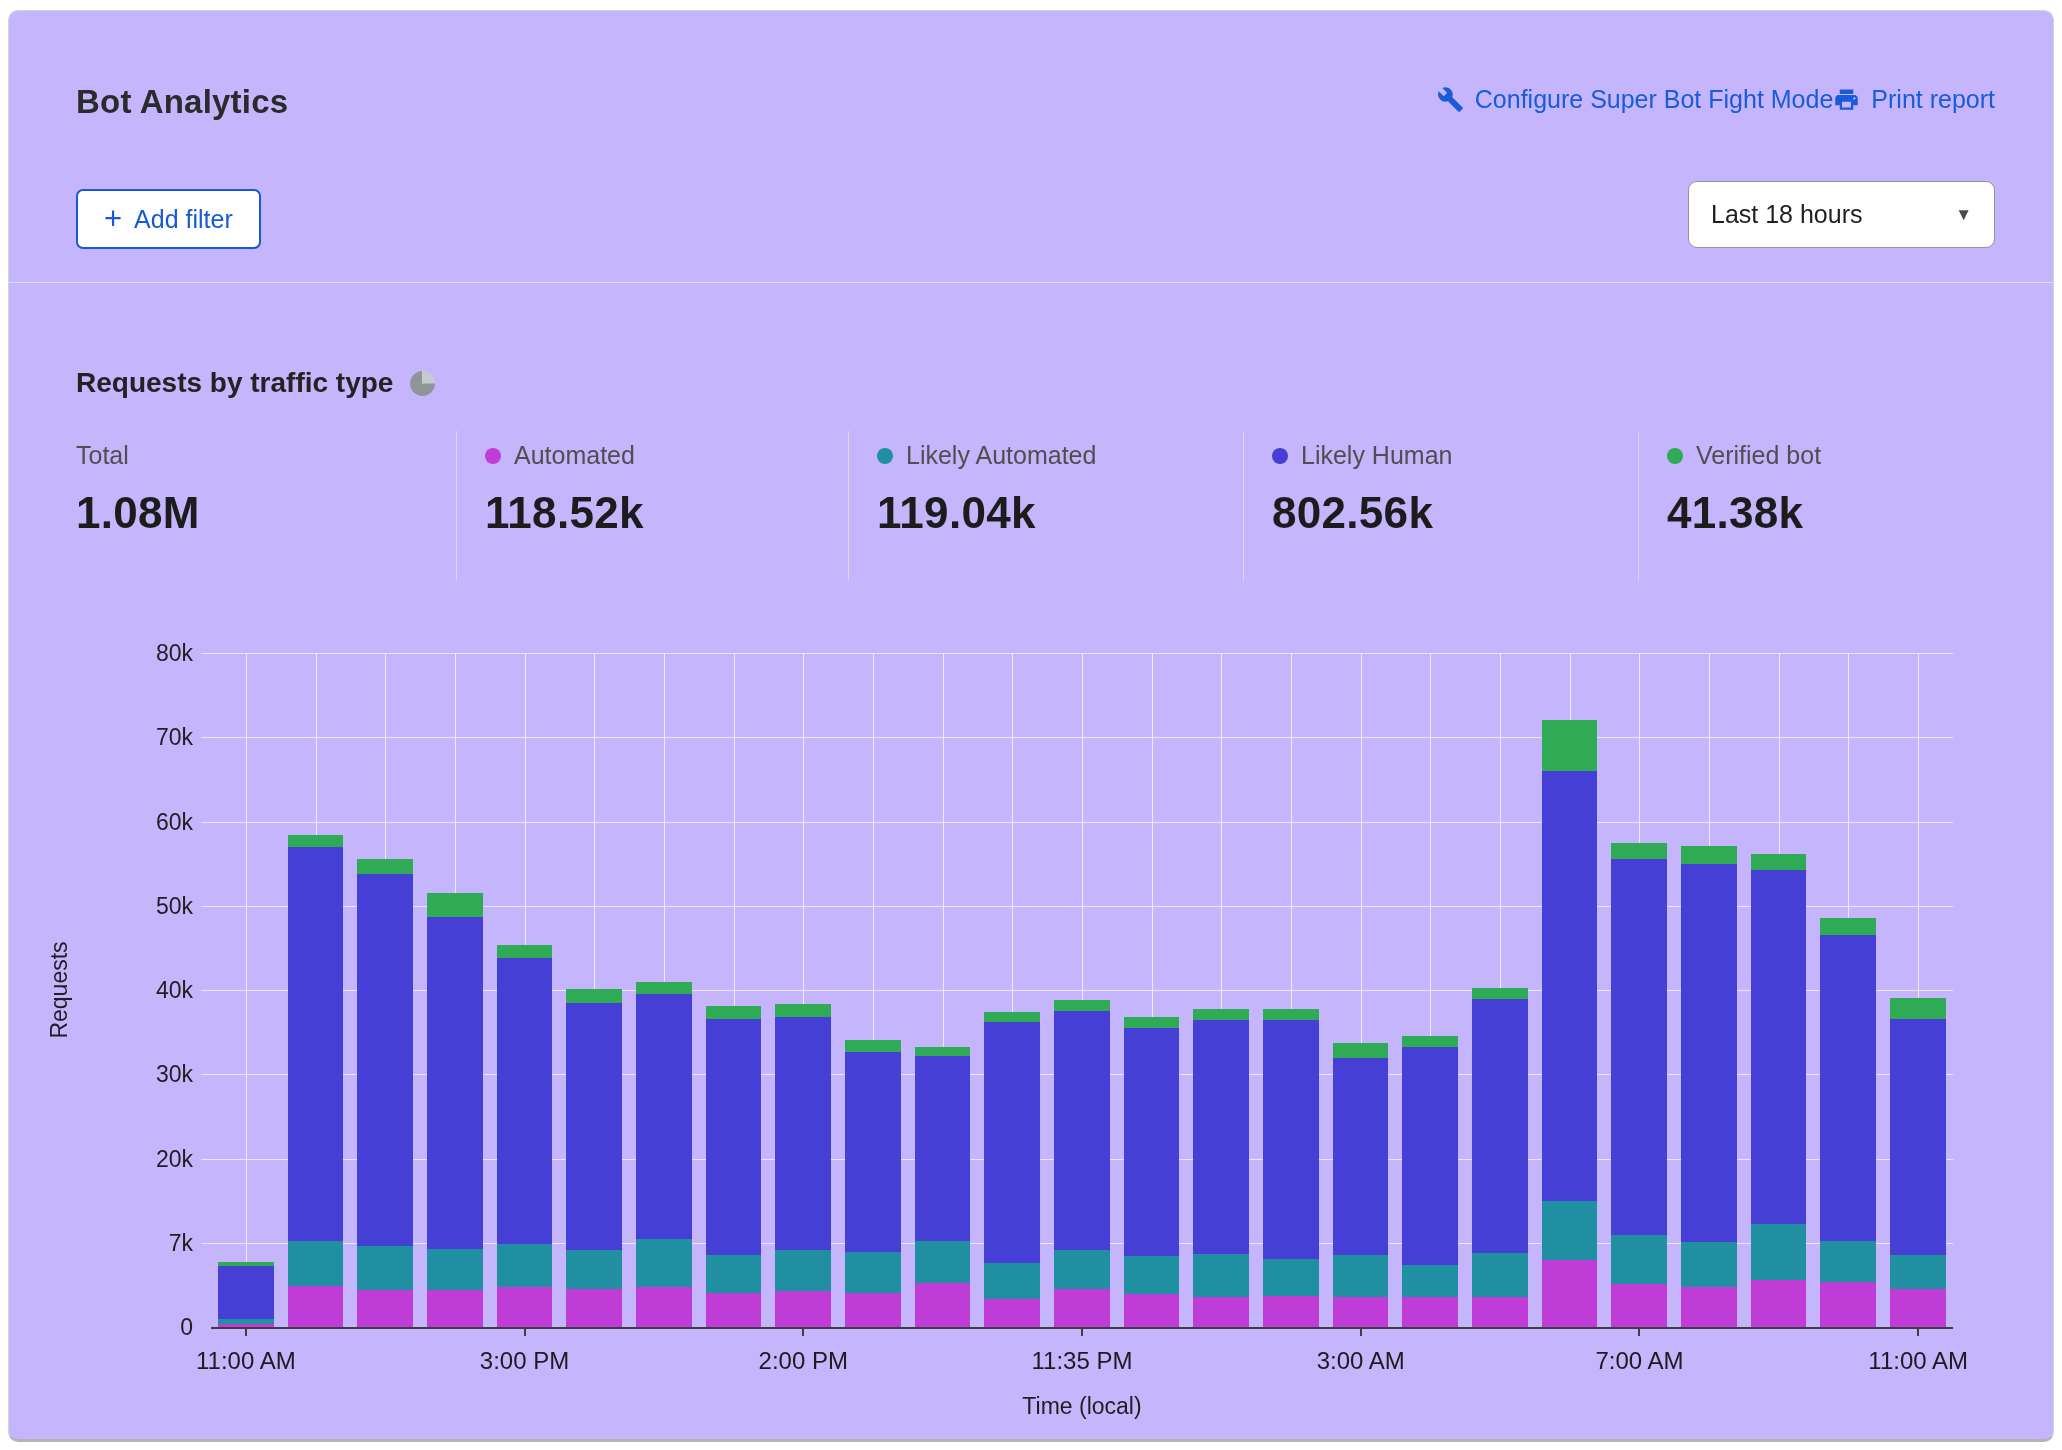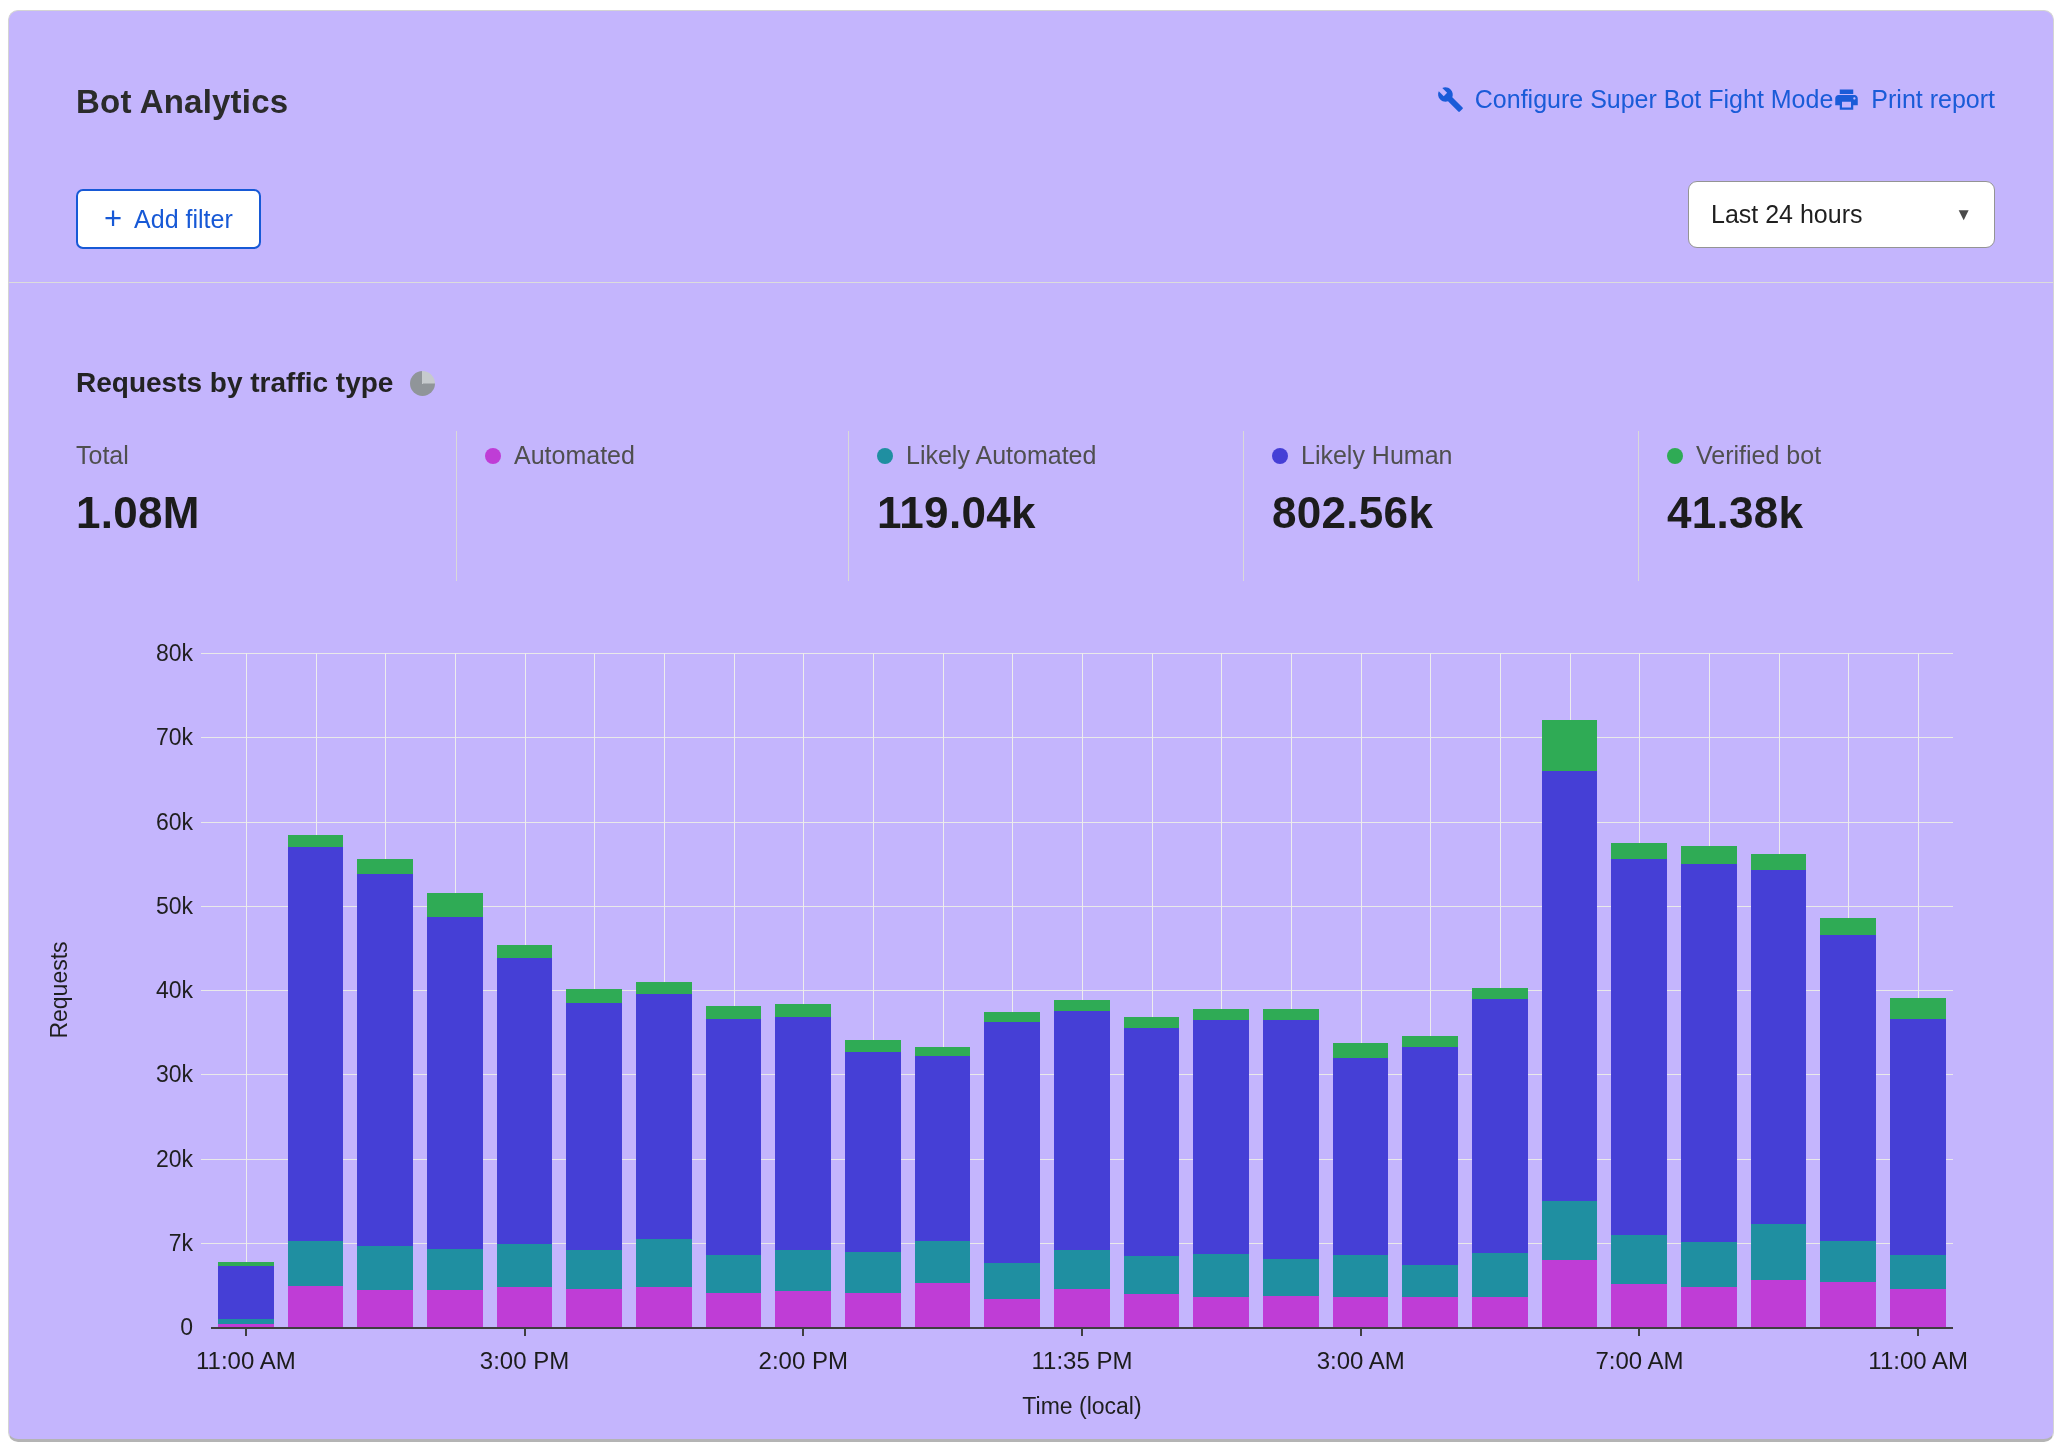"Last 24 hours" span { text: 24 -> 18 }
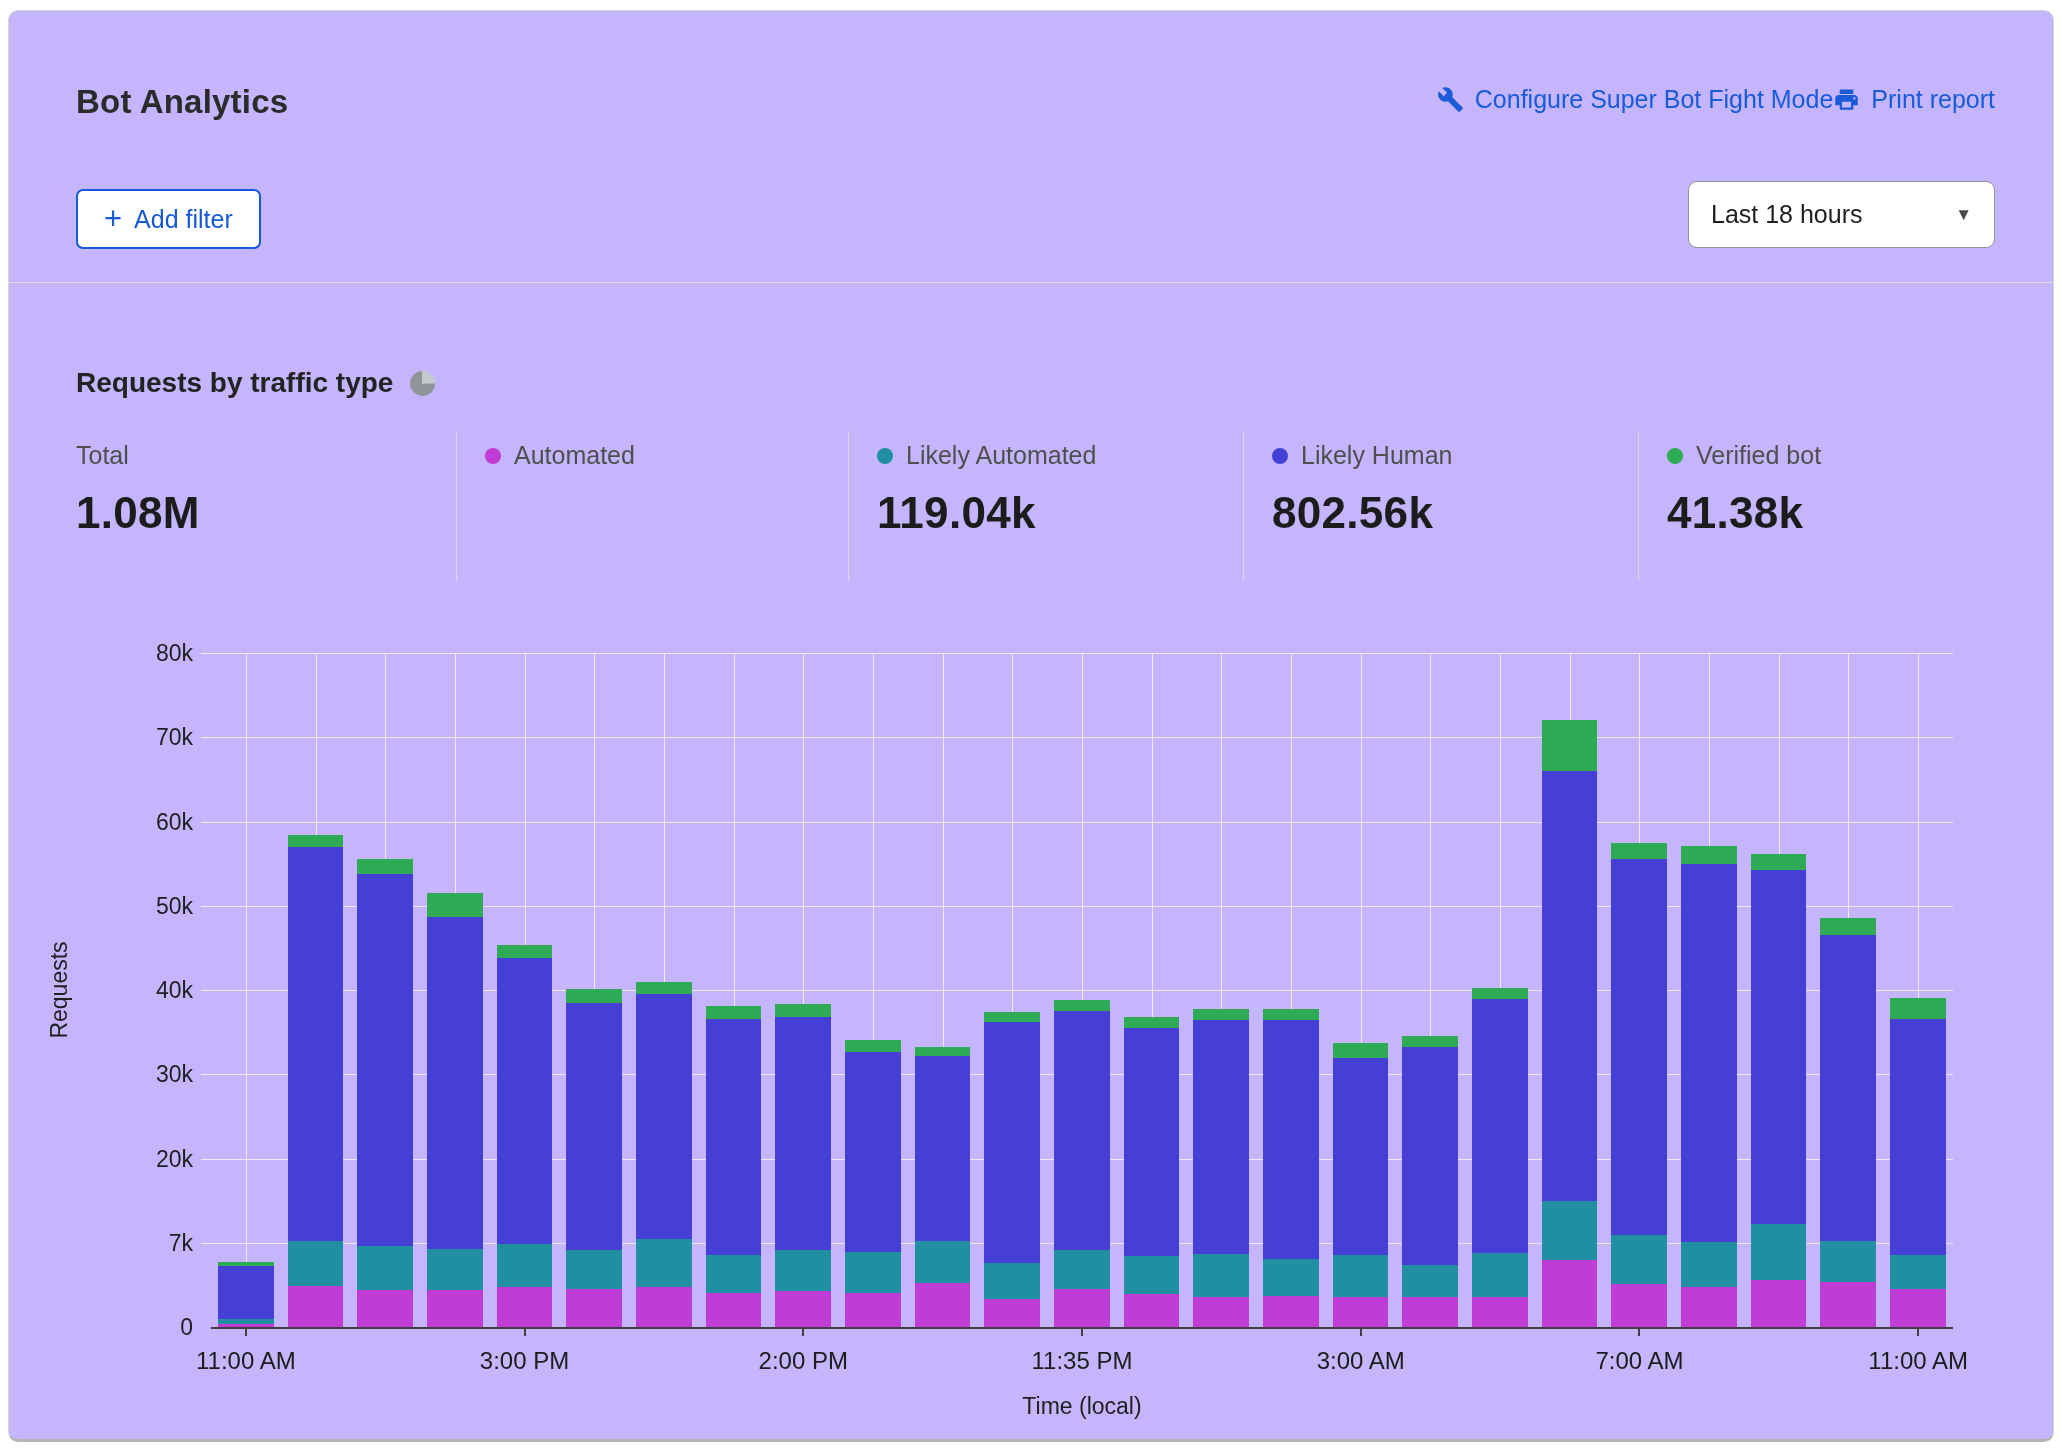"118.52k" div.stat-value { html: none -> <div>118.52k</div> }
